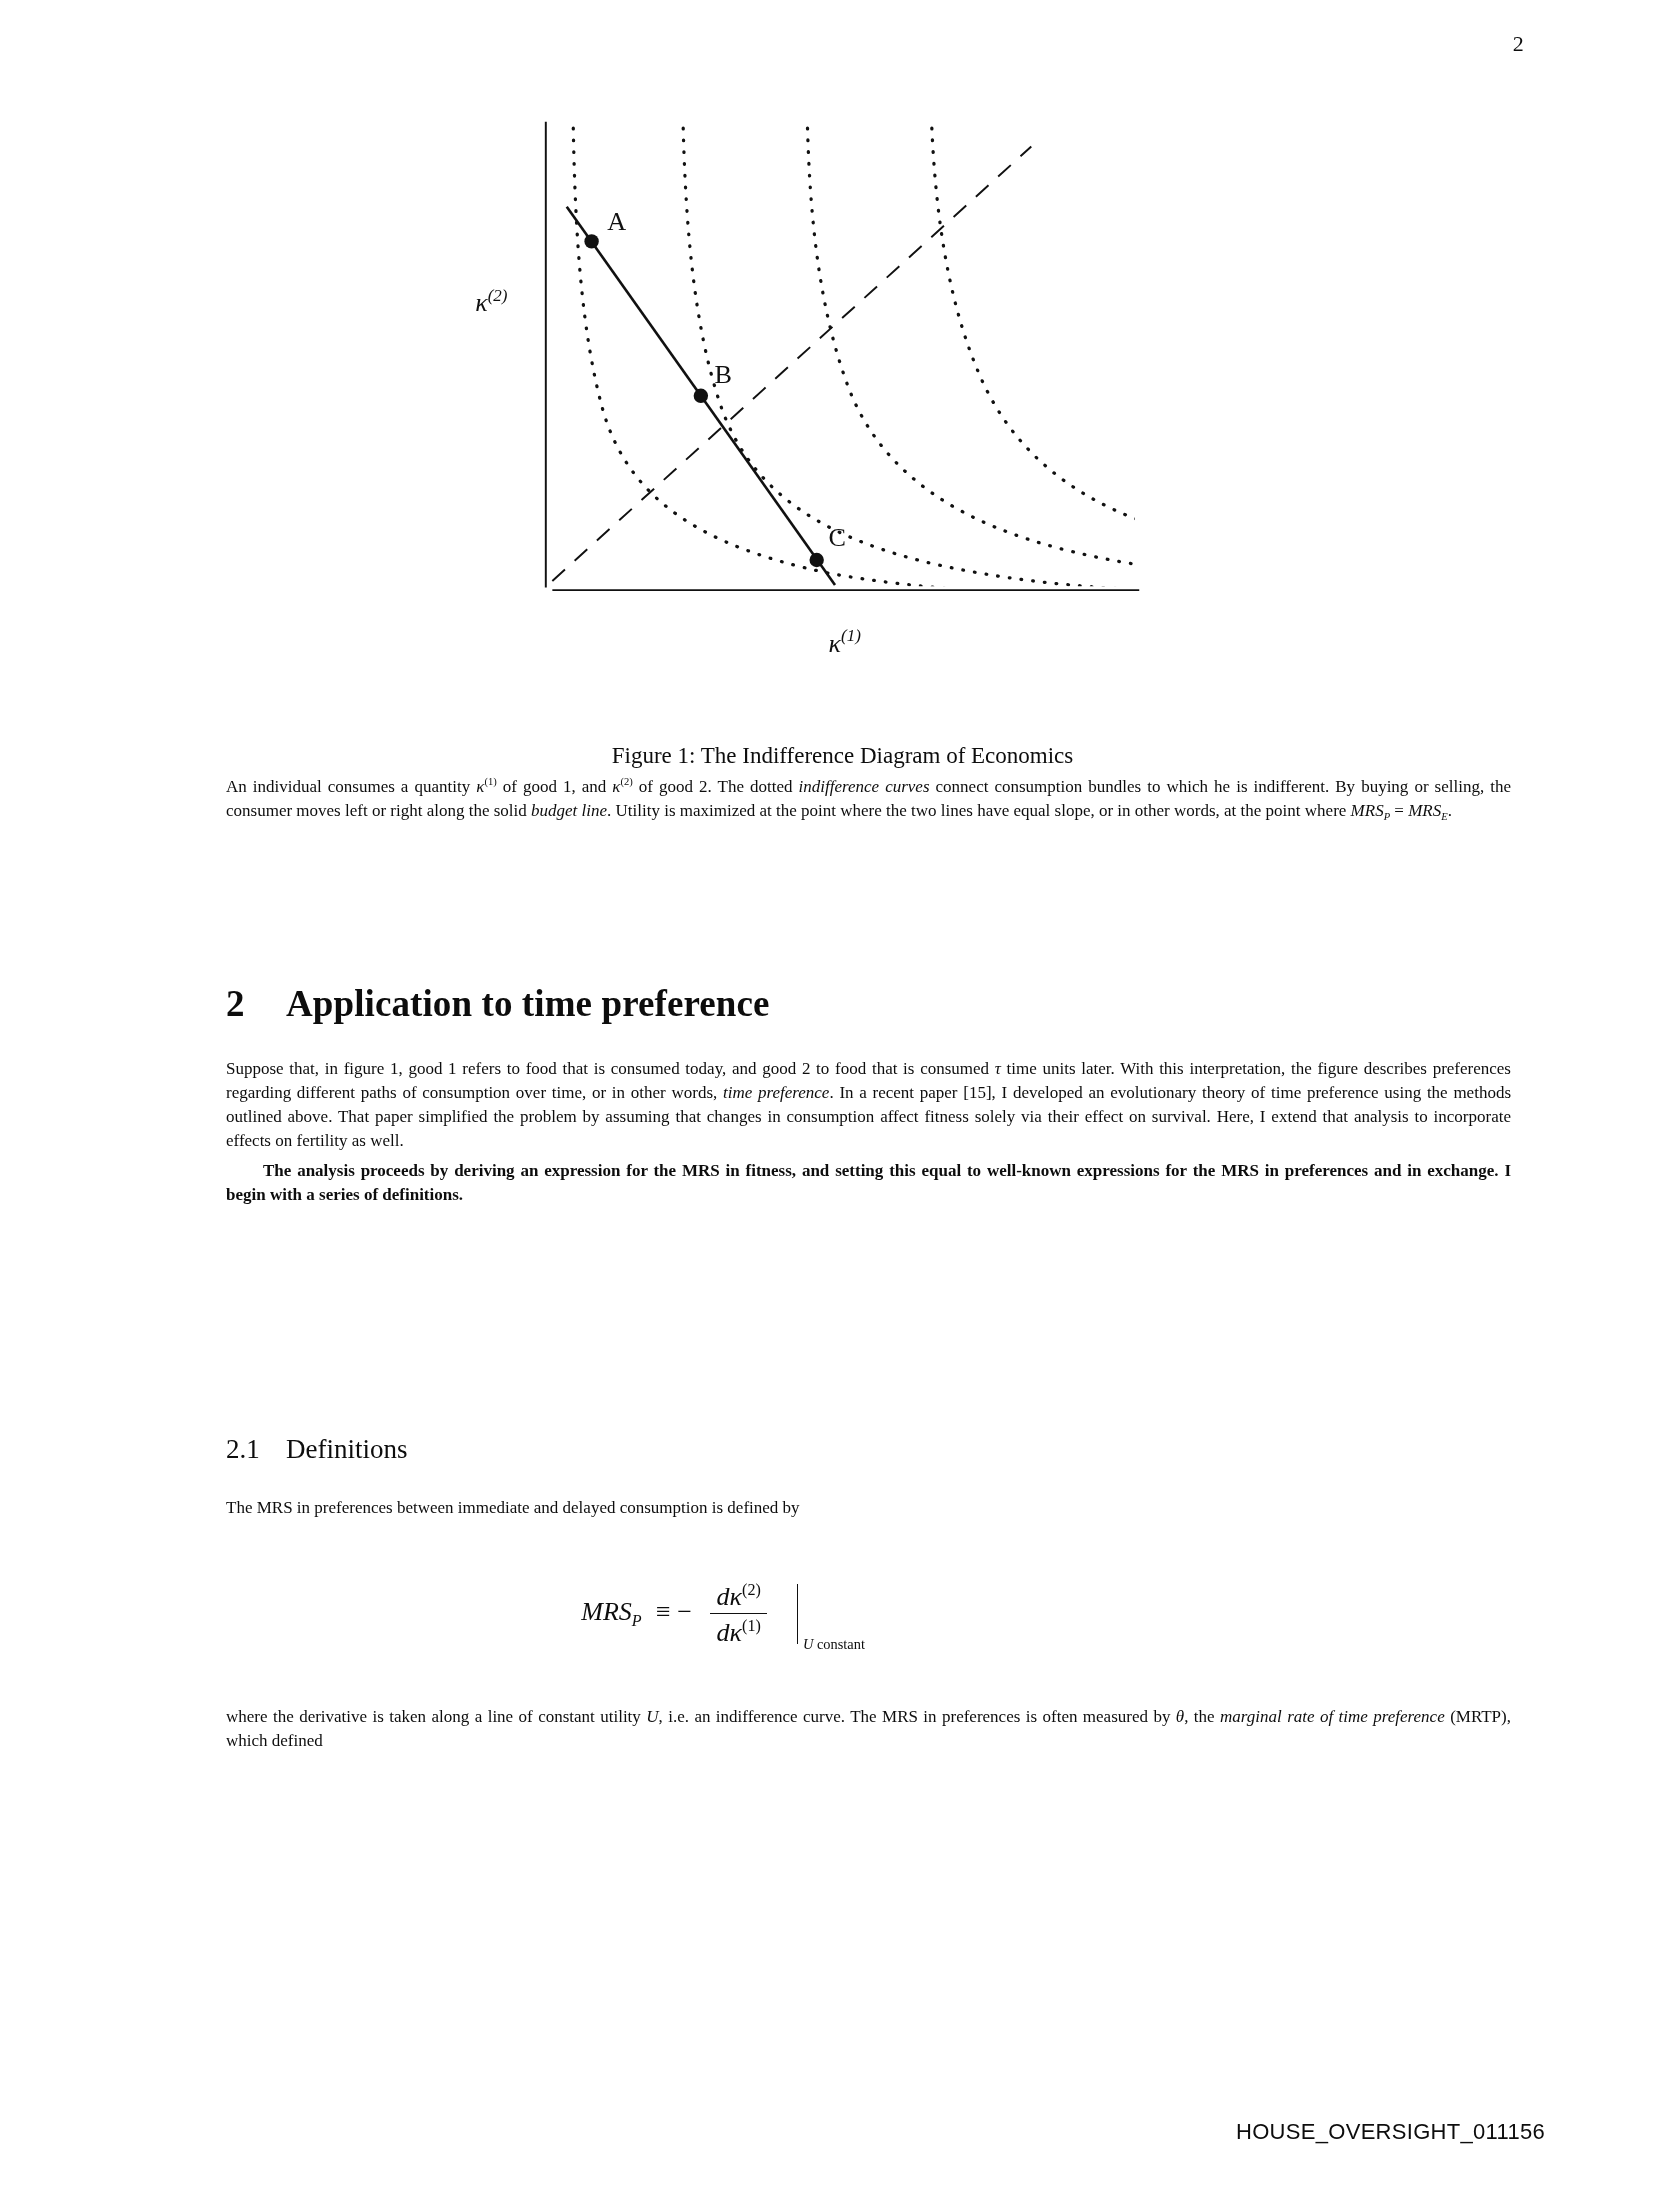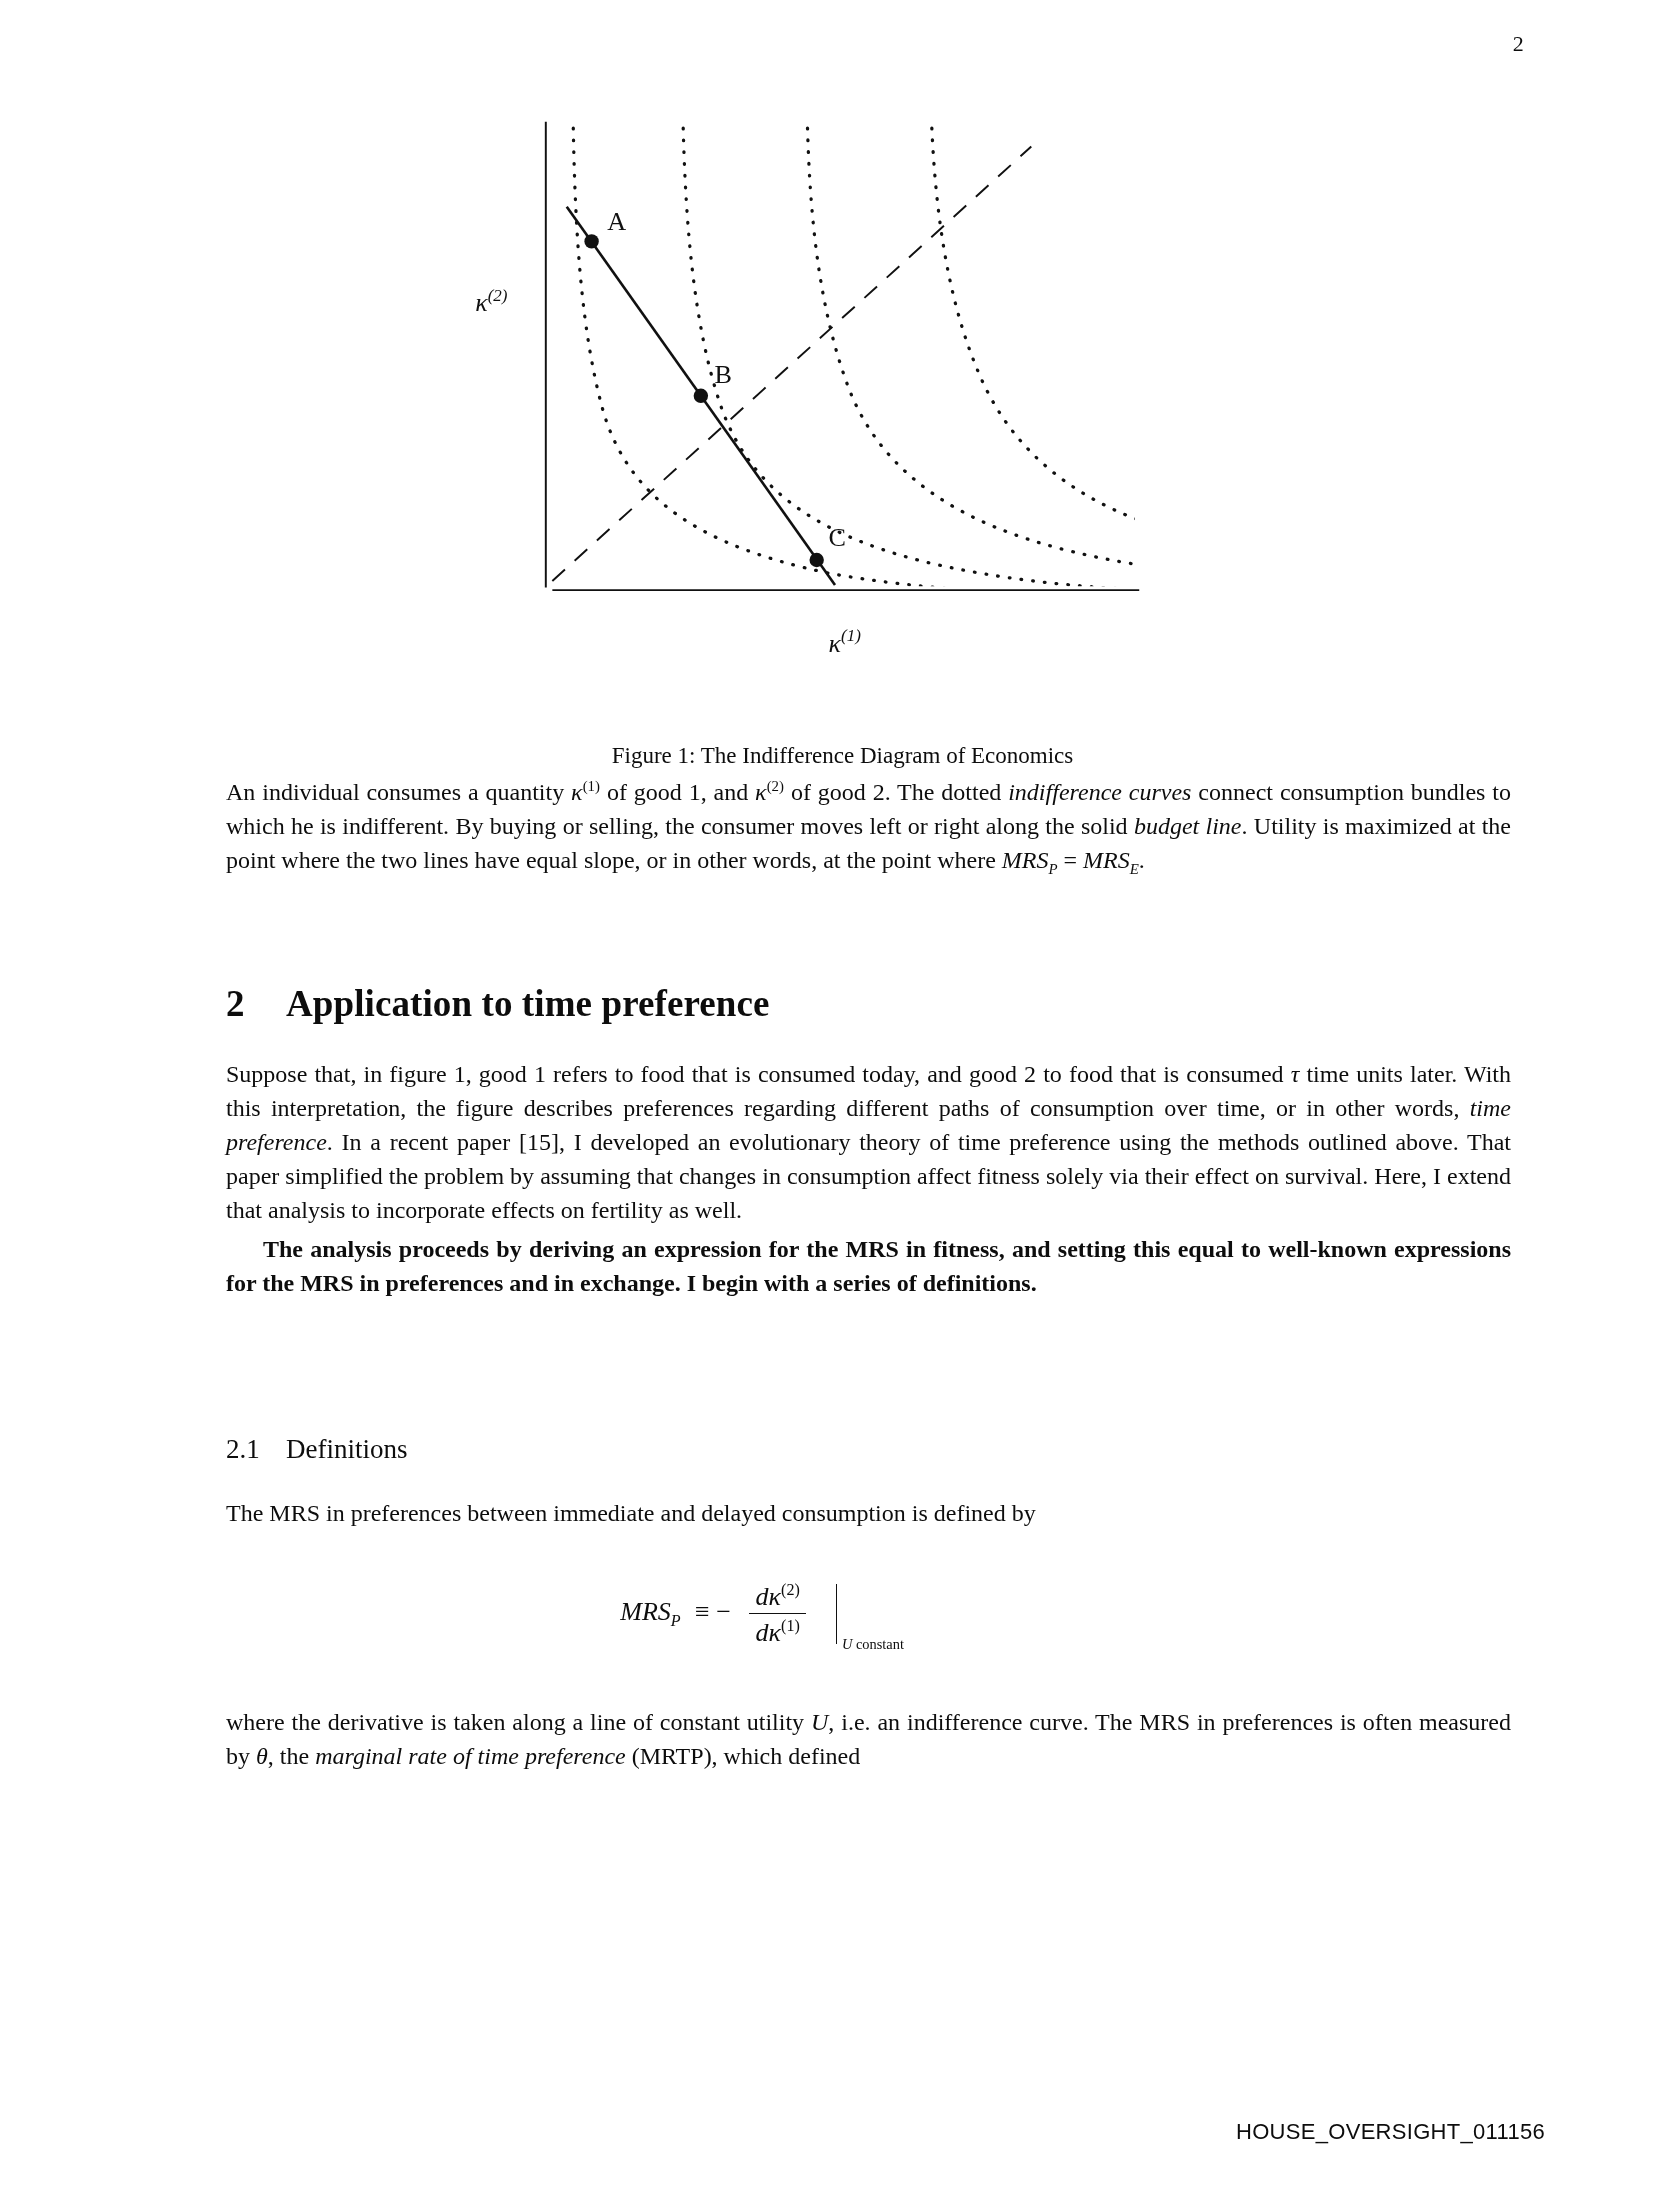"An individual consumes a quantity" p.just { font-size: 24px -> 17px }
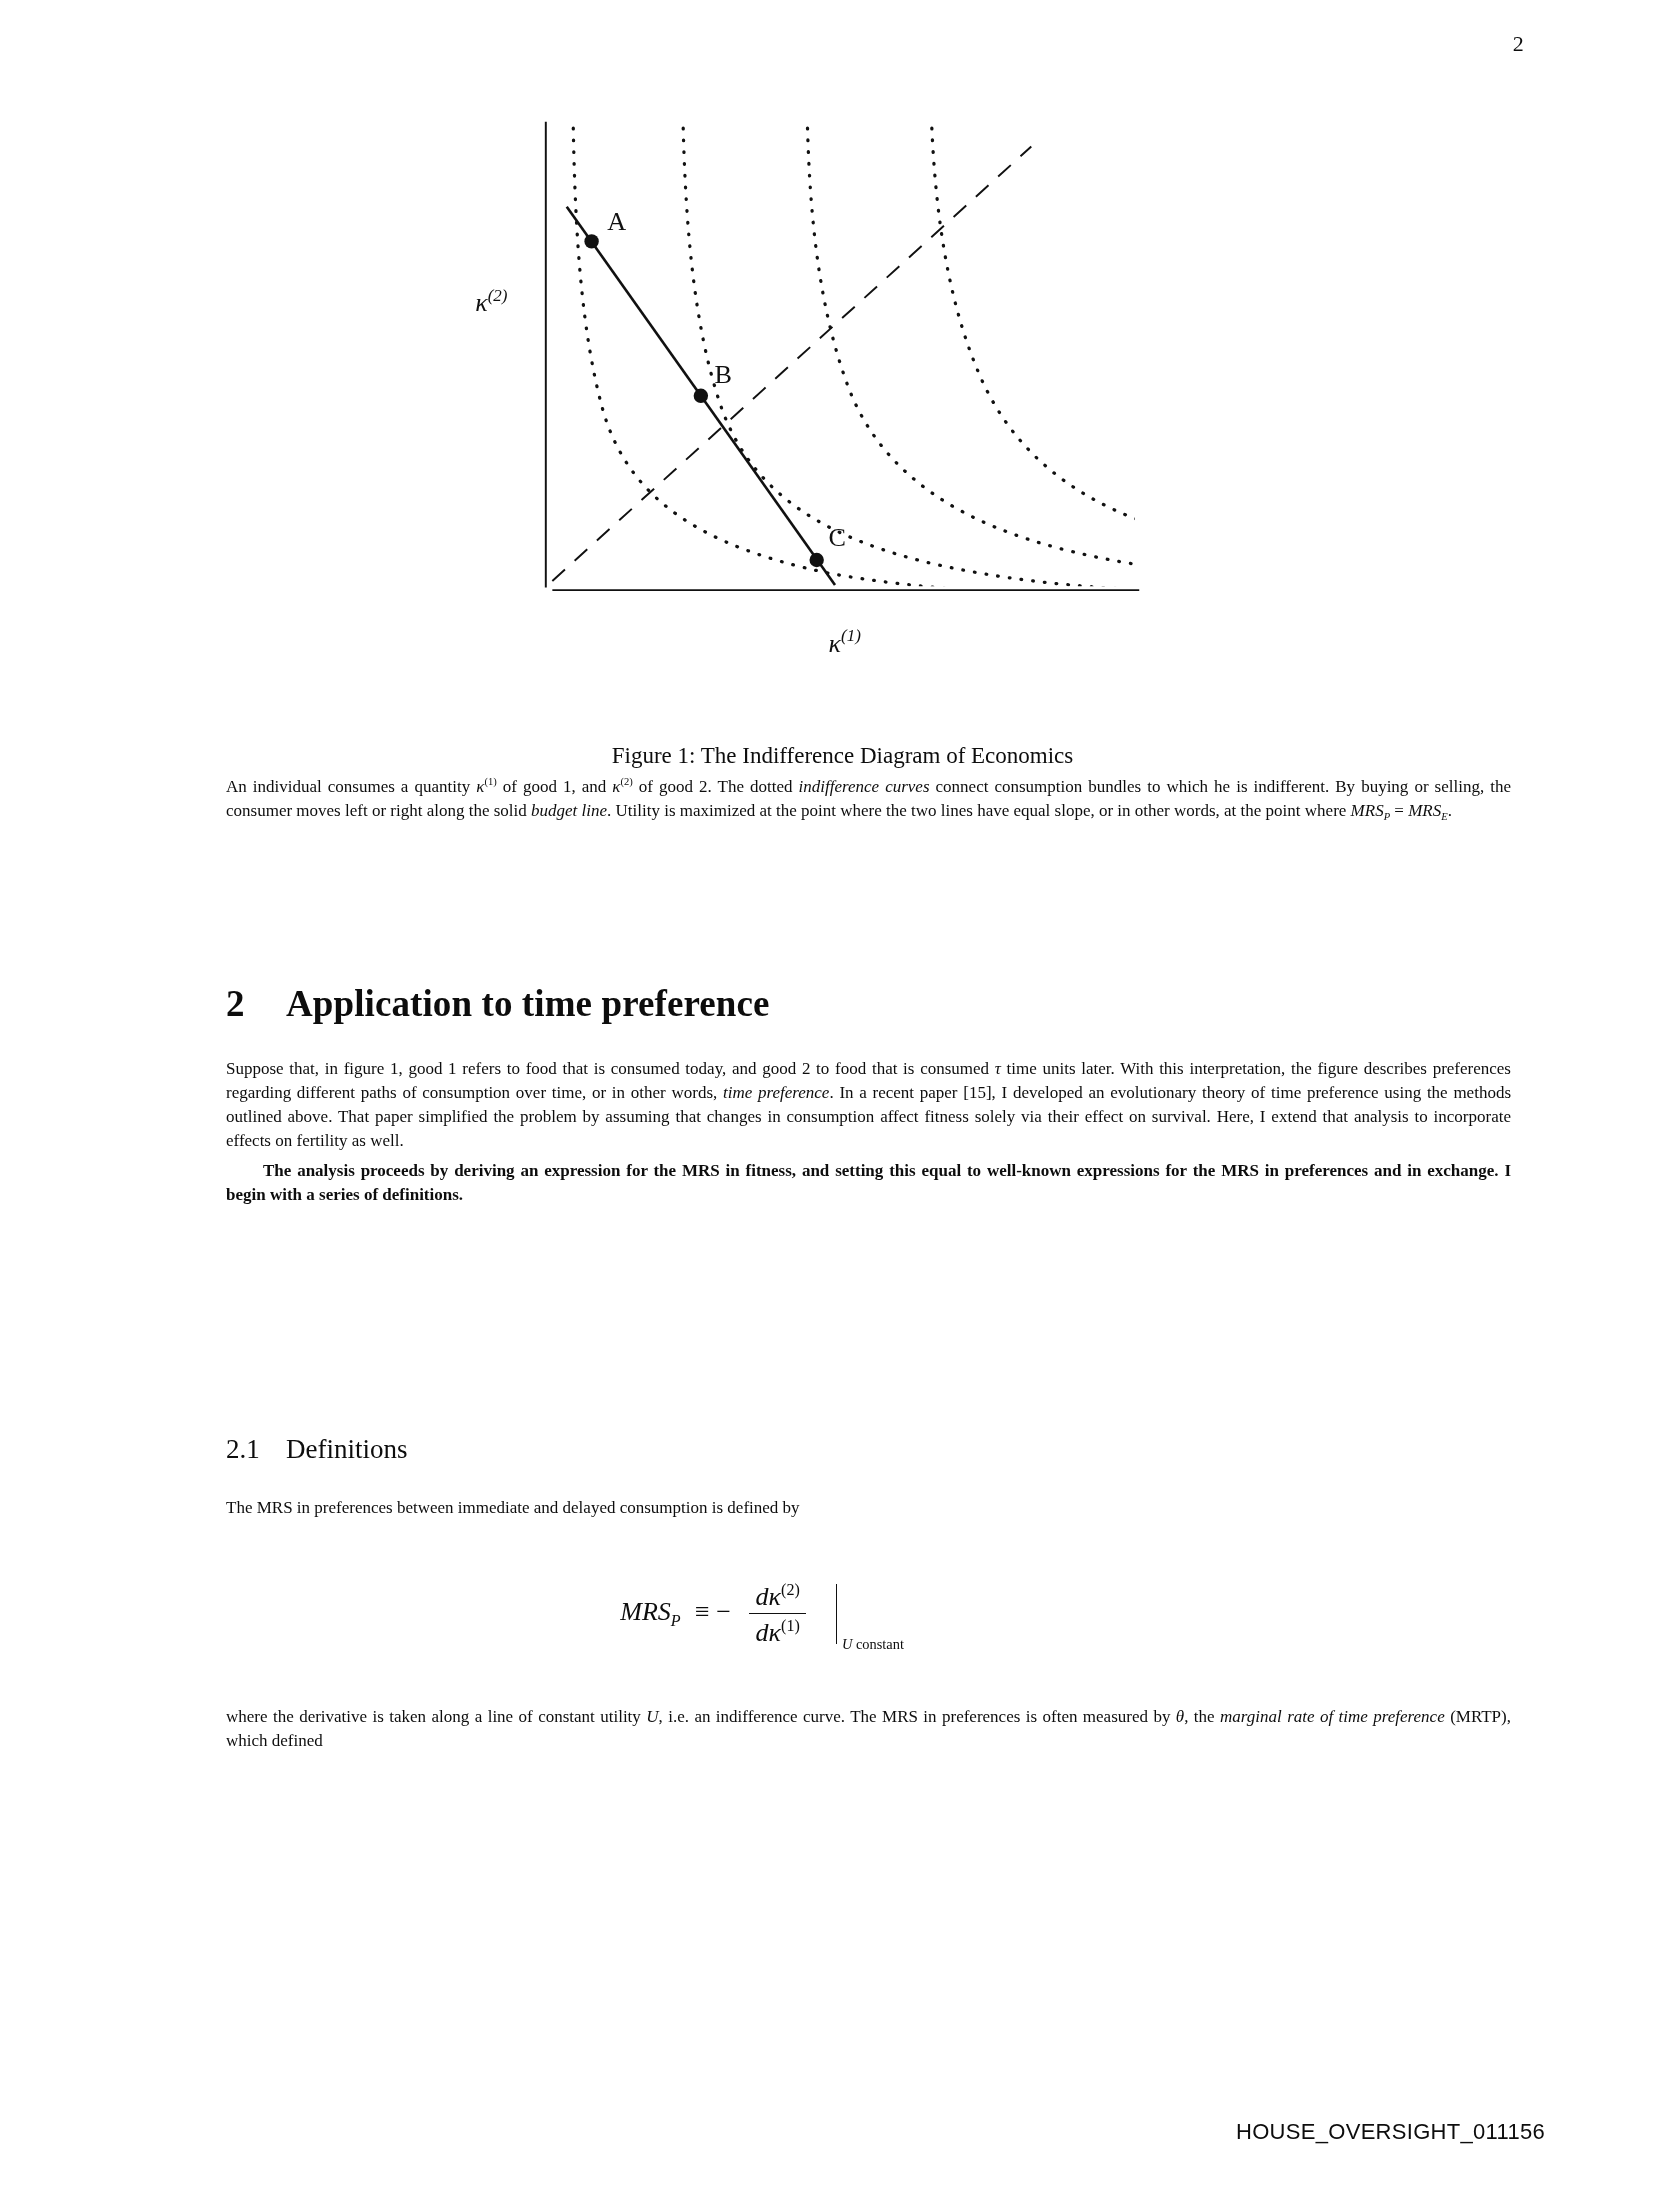"MRSP ≡ −" .equation { left: 8px -> 0; padding-left: 31px -> none }
